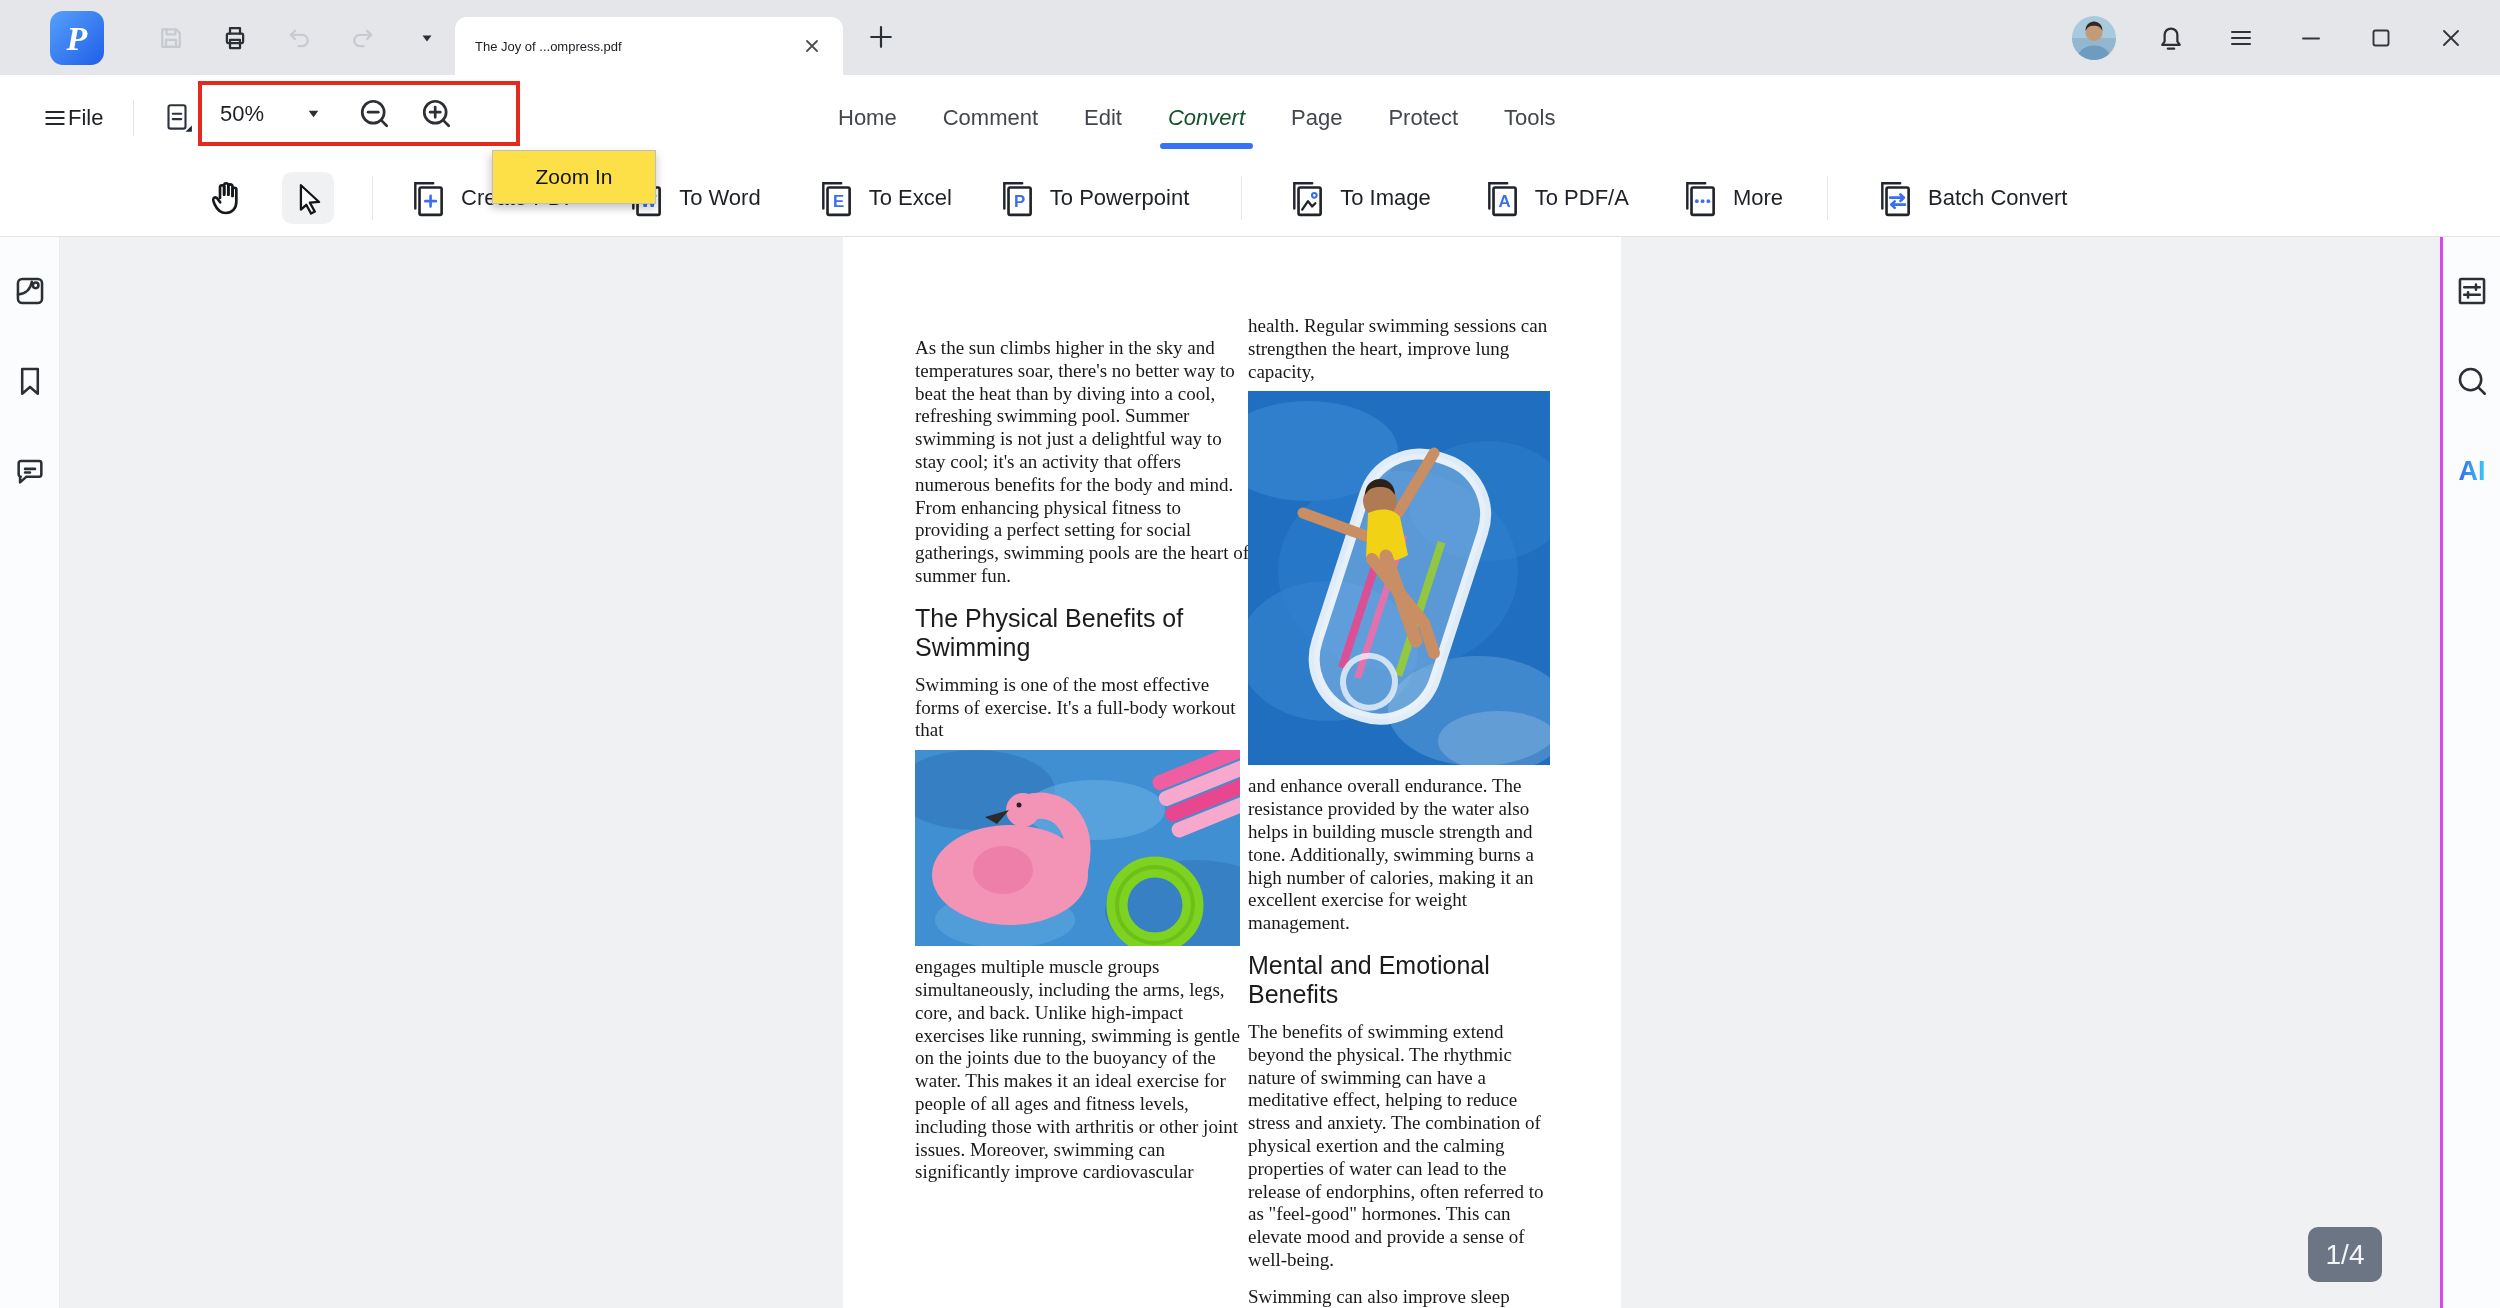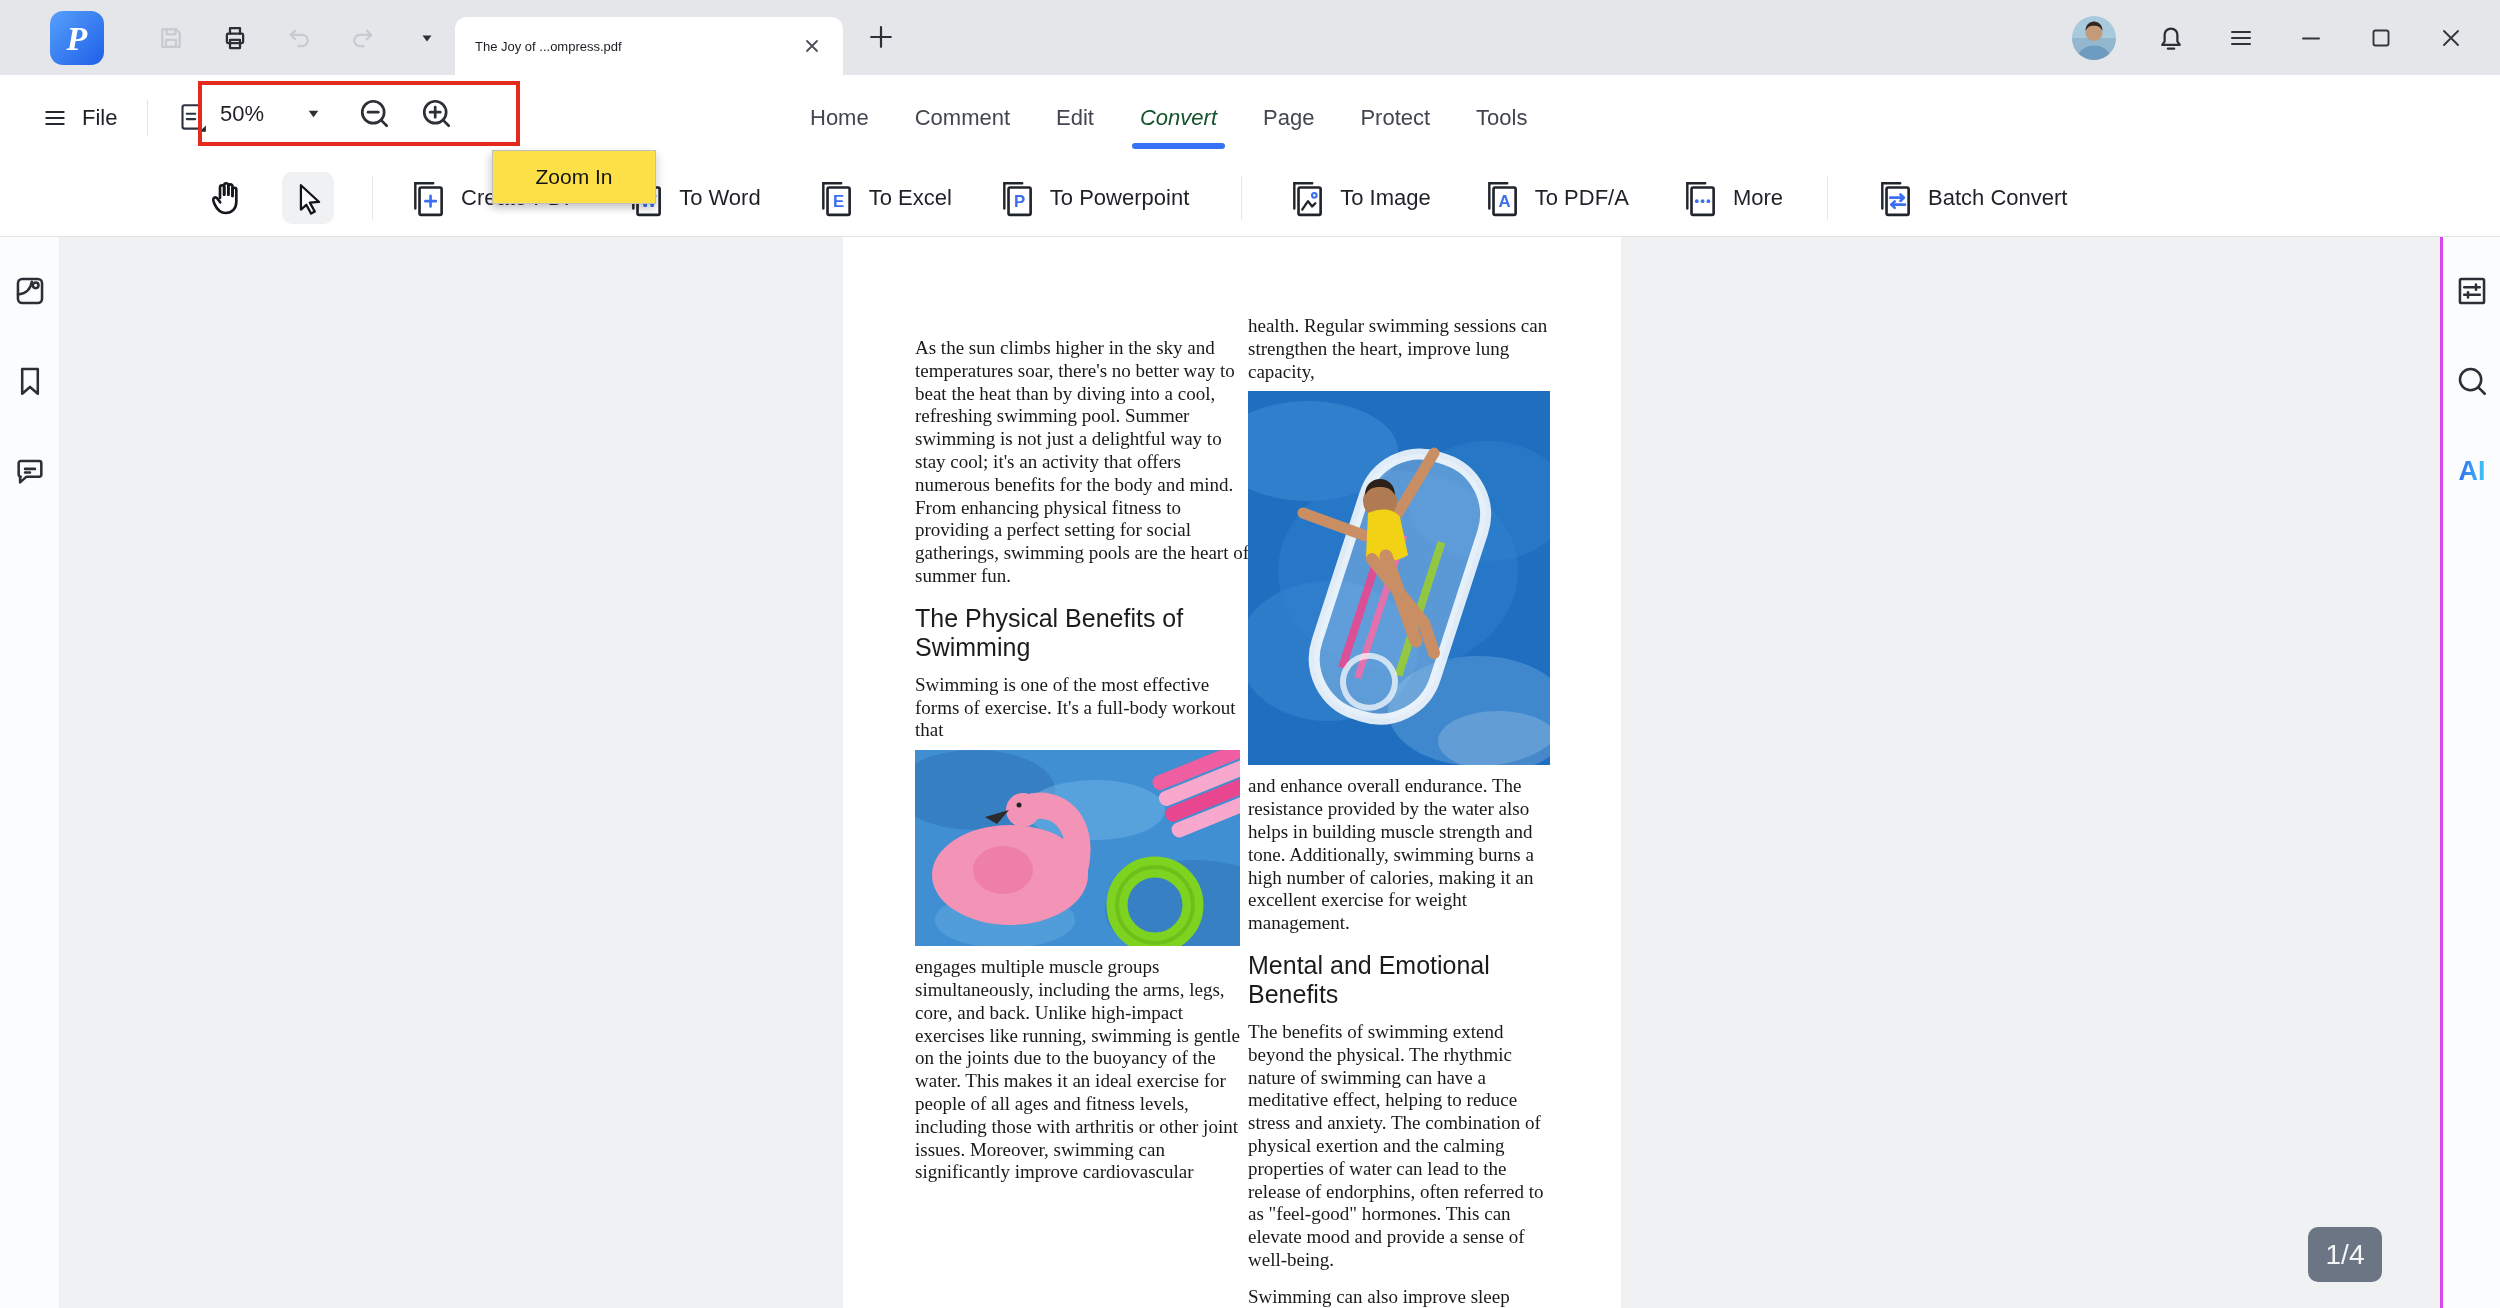"File" .file-group { gap: 14px -> none }
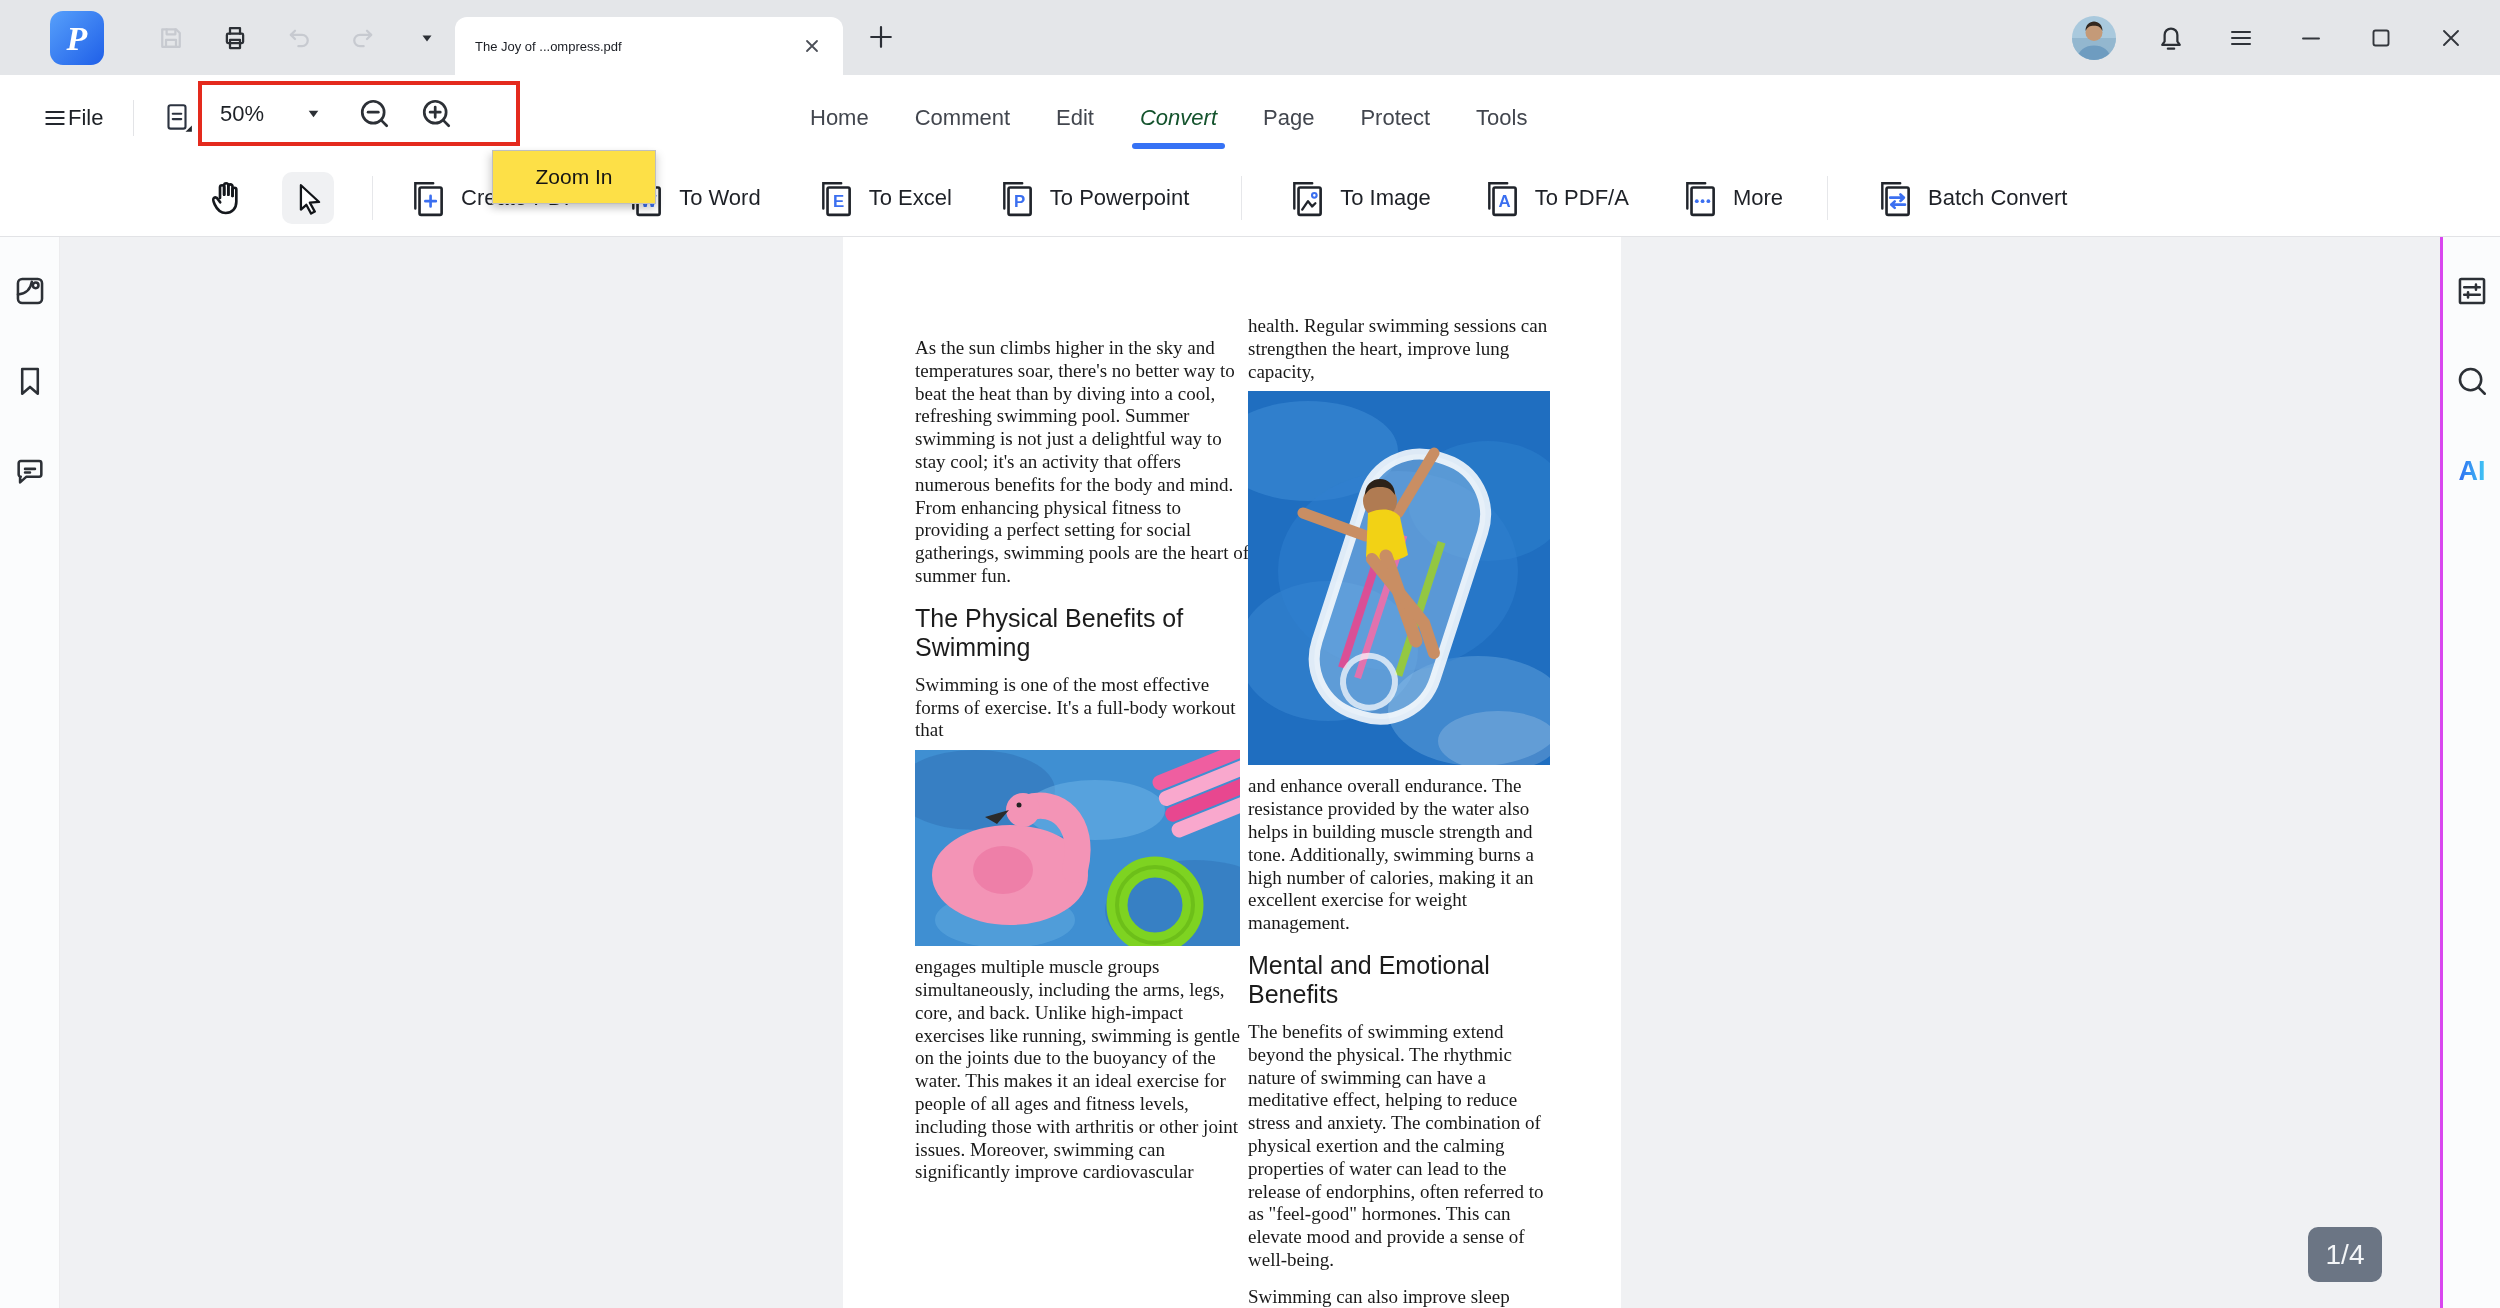"Home" .rtabs { left: 810px -> 838px }
